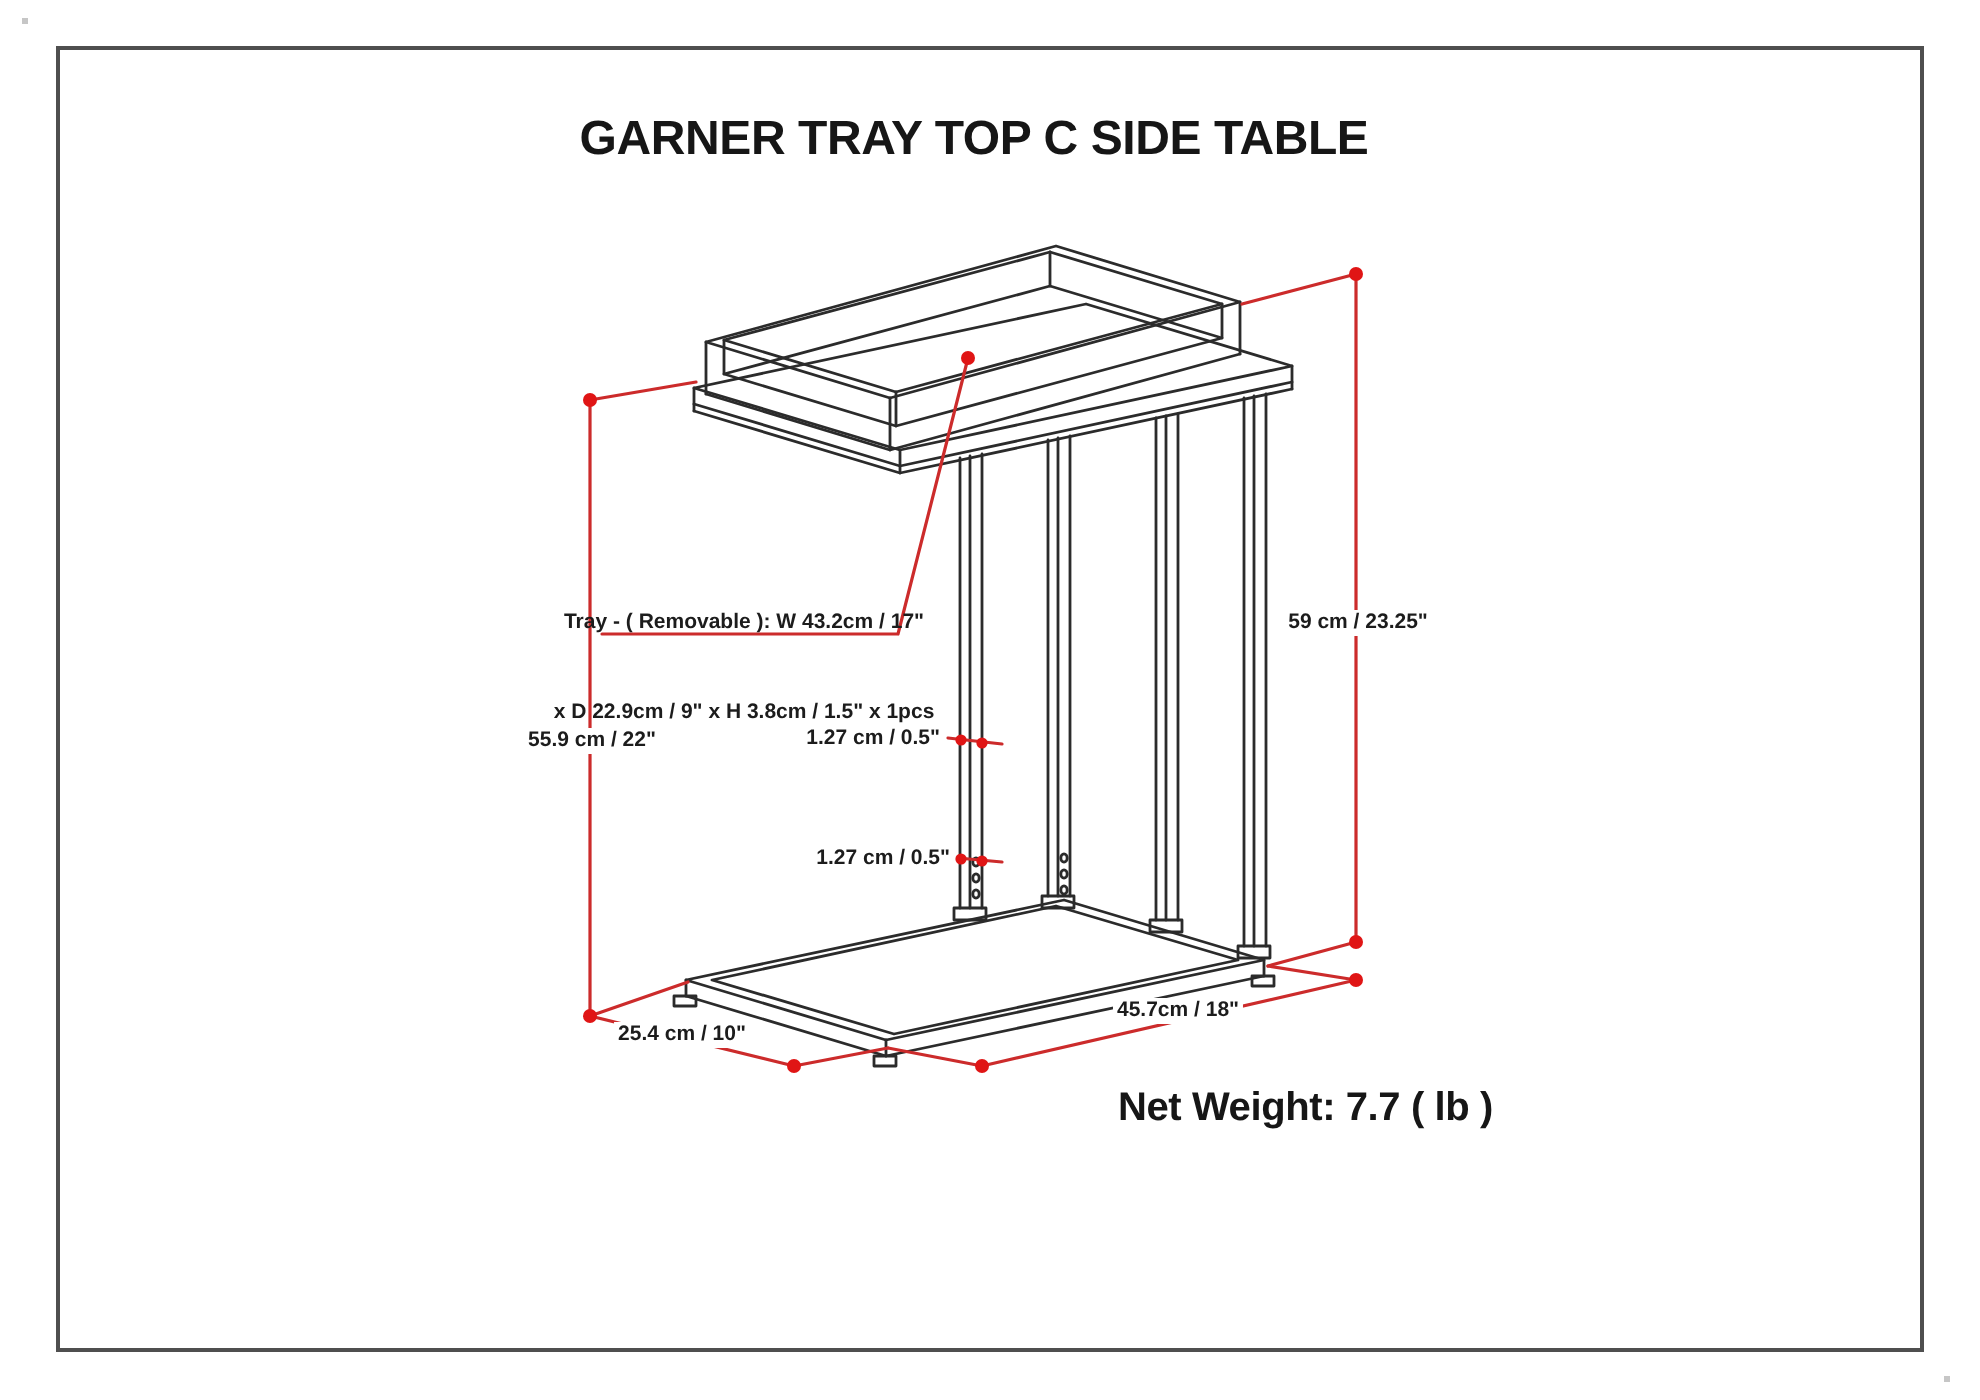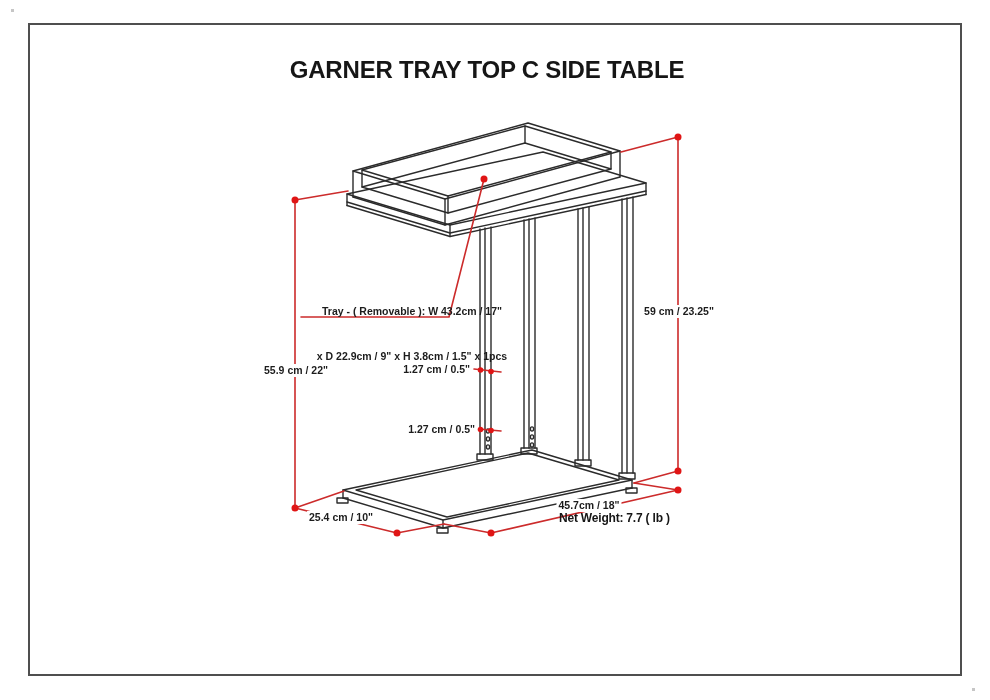"Tray - ( Removable ):" div.dim-label { margin-left: 40px -> none }
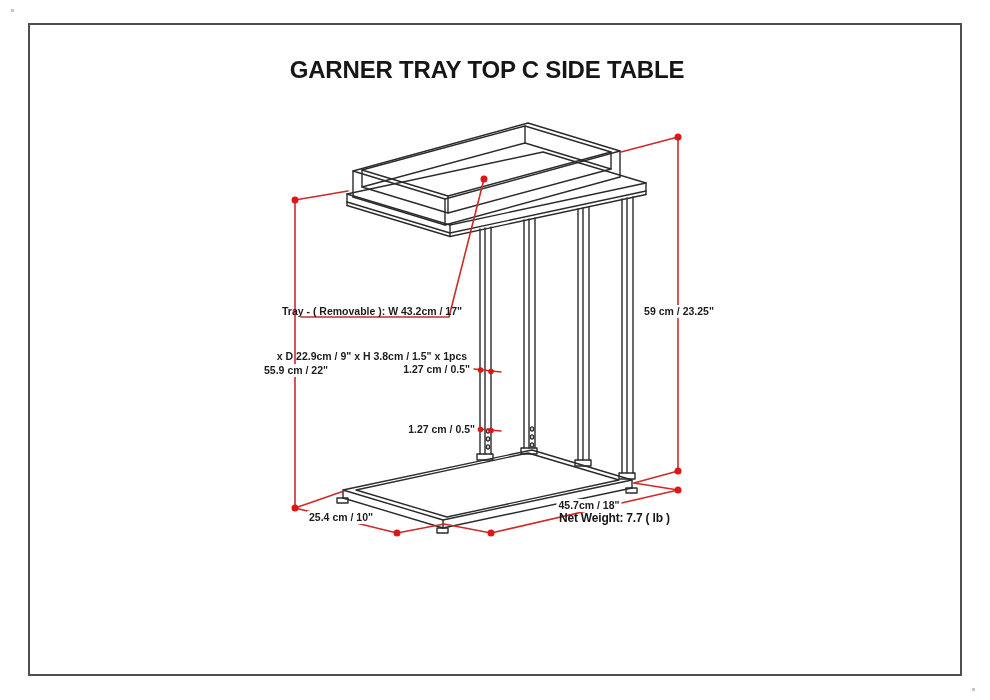"Net Weight: 7.7 ( lb" .net-weight { font-size: 12px -> 20px; top: 511px -> 543px }
